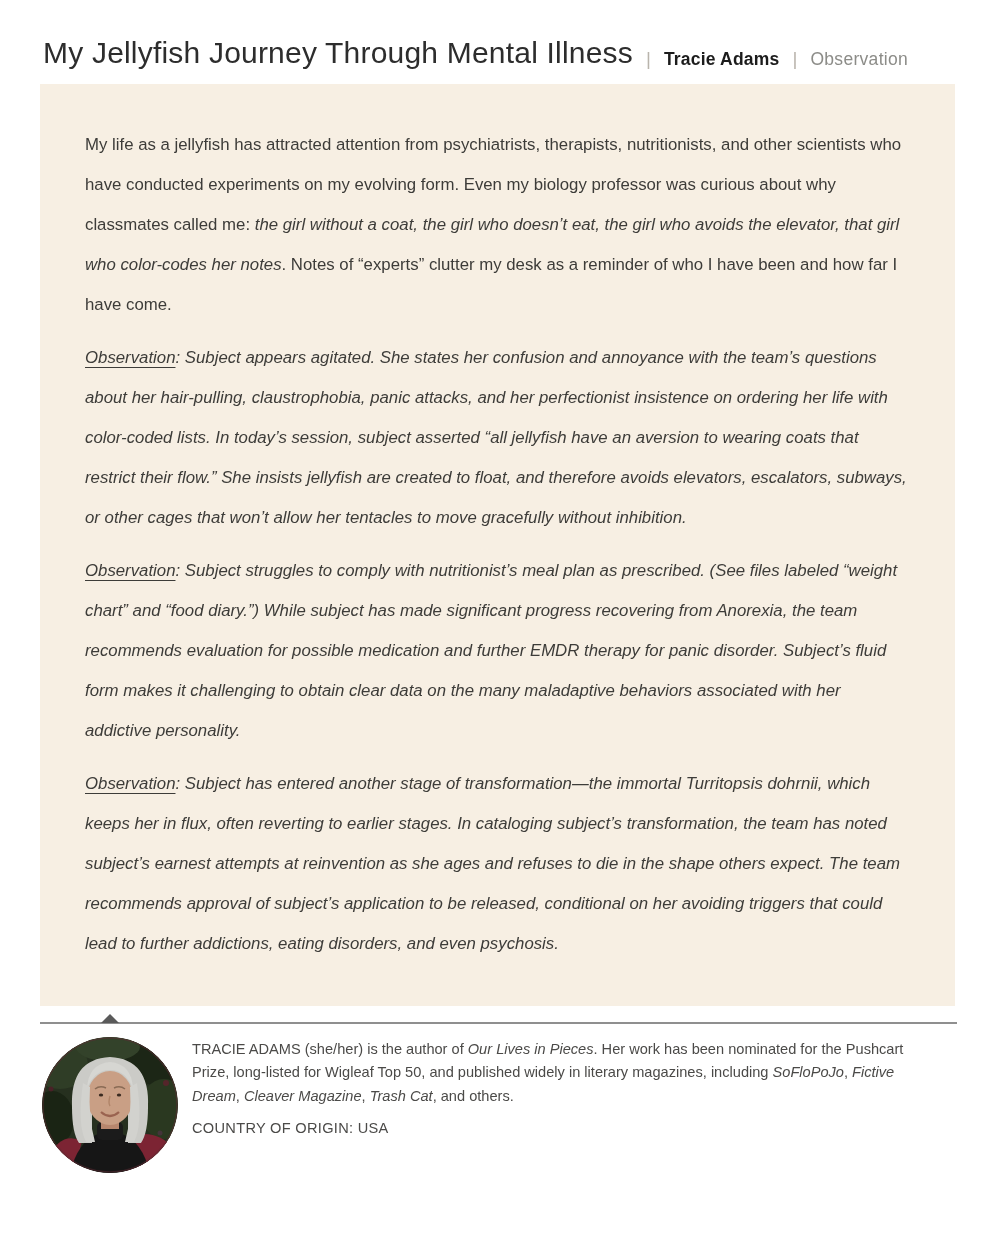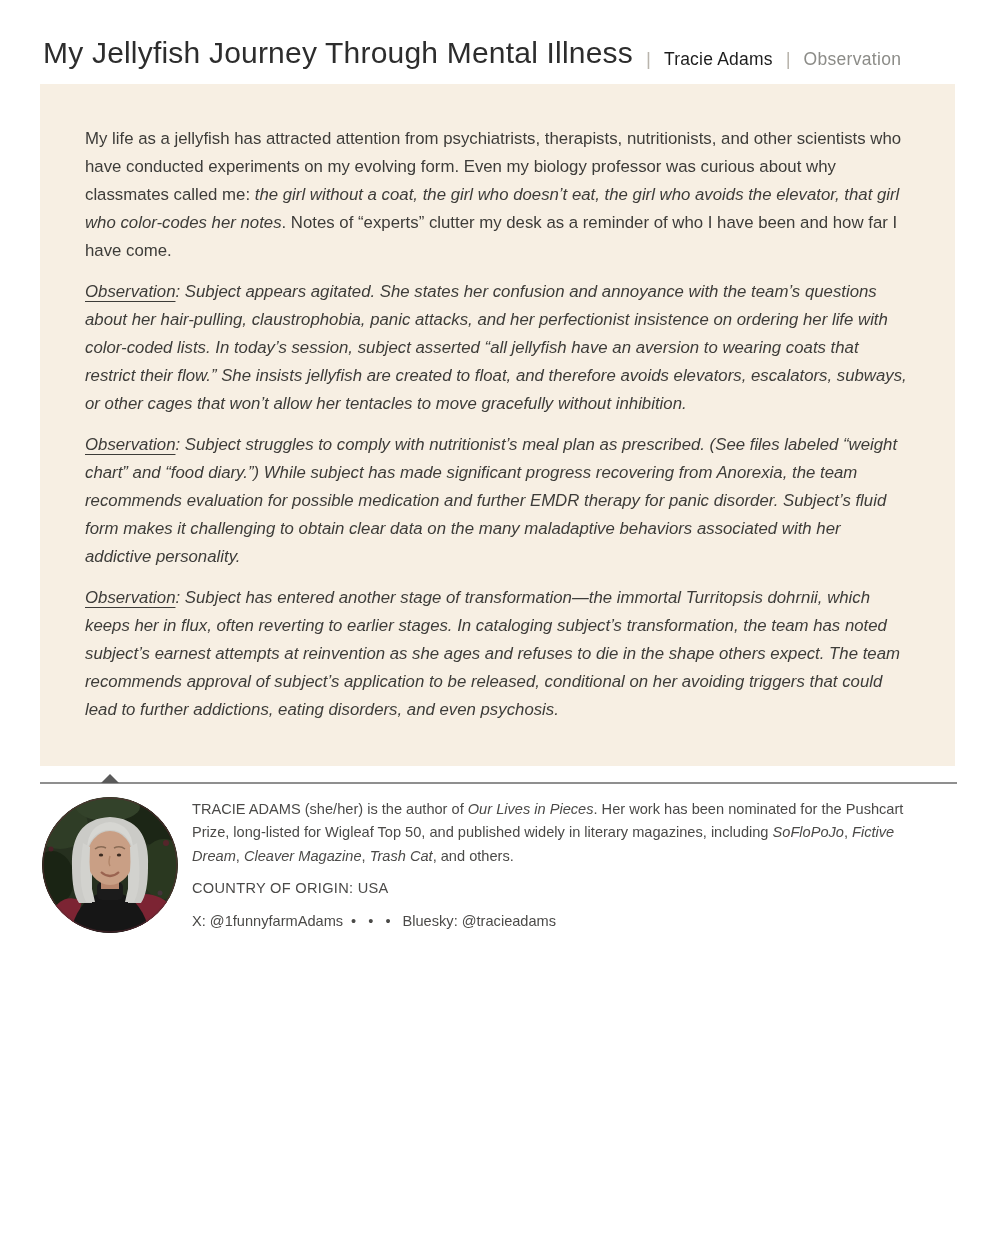"Tracie Adams" .author-name { font-weight: 400 -> 700 }
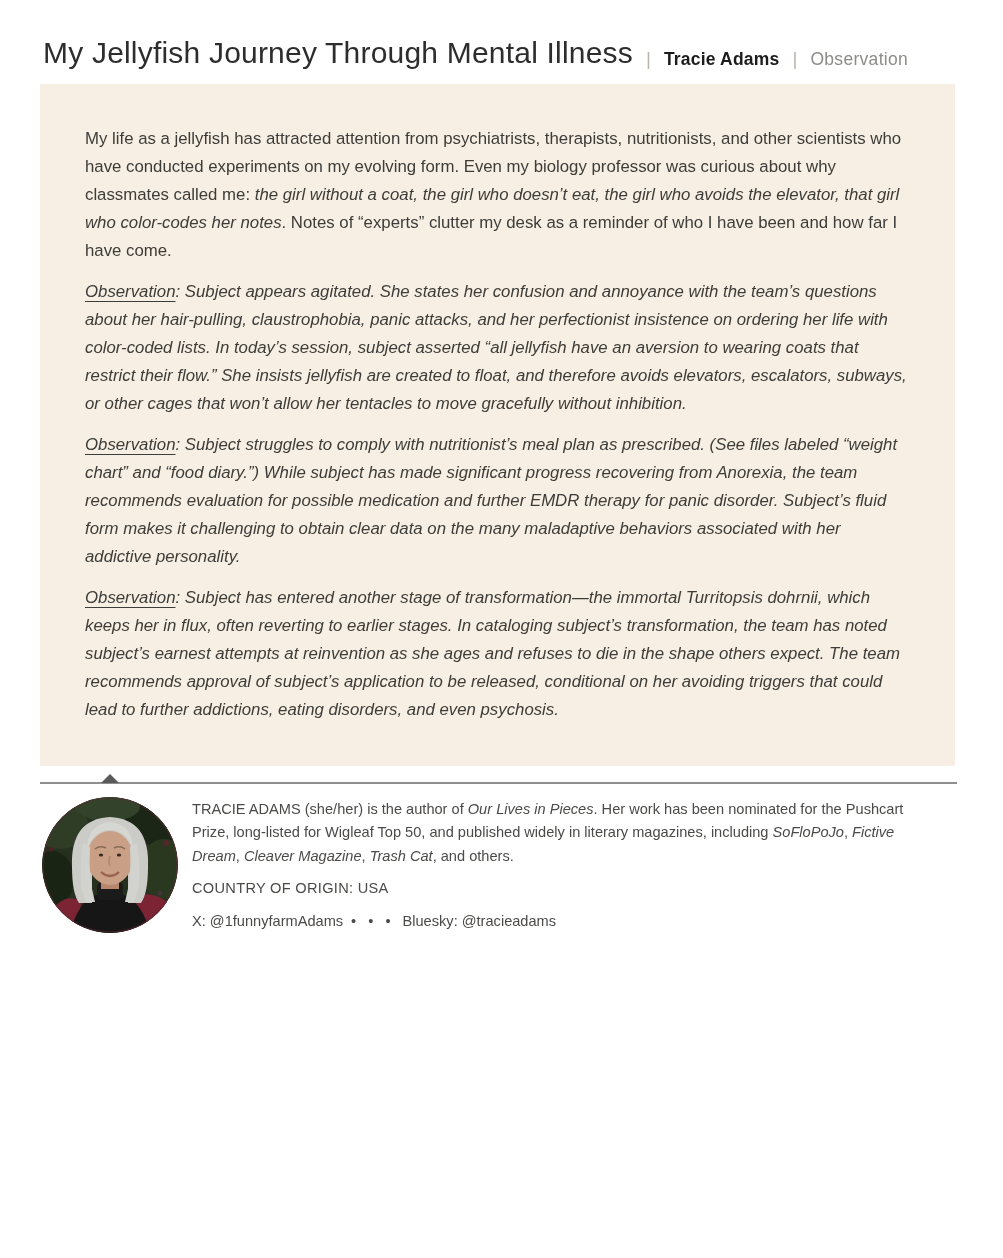"My life as a jellyfish" .essay-panel p { line-height: 28px -> 40px }
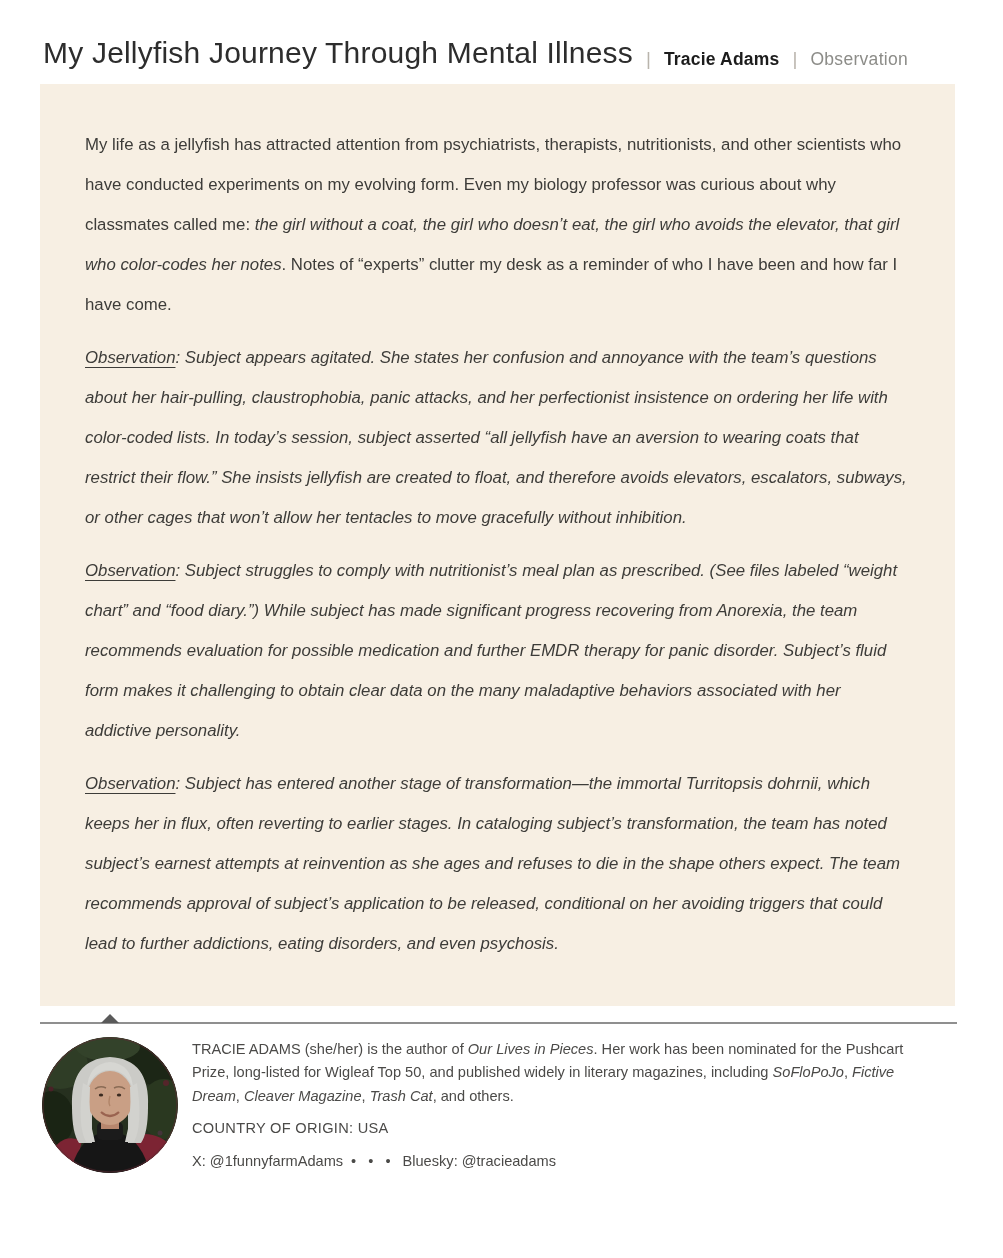"X: @1funnyfarmAdams • • •" p.social-line { html: <p><span>X: </span><a>@1funnyfarmAdams</a><span>• • •</span><span>Bluesky: </span><a>@tracieadams</a></p> -> none }
